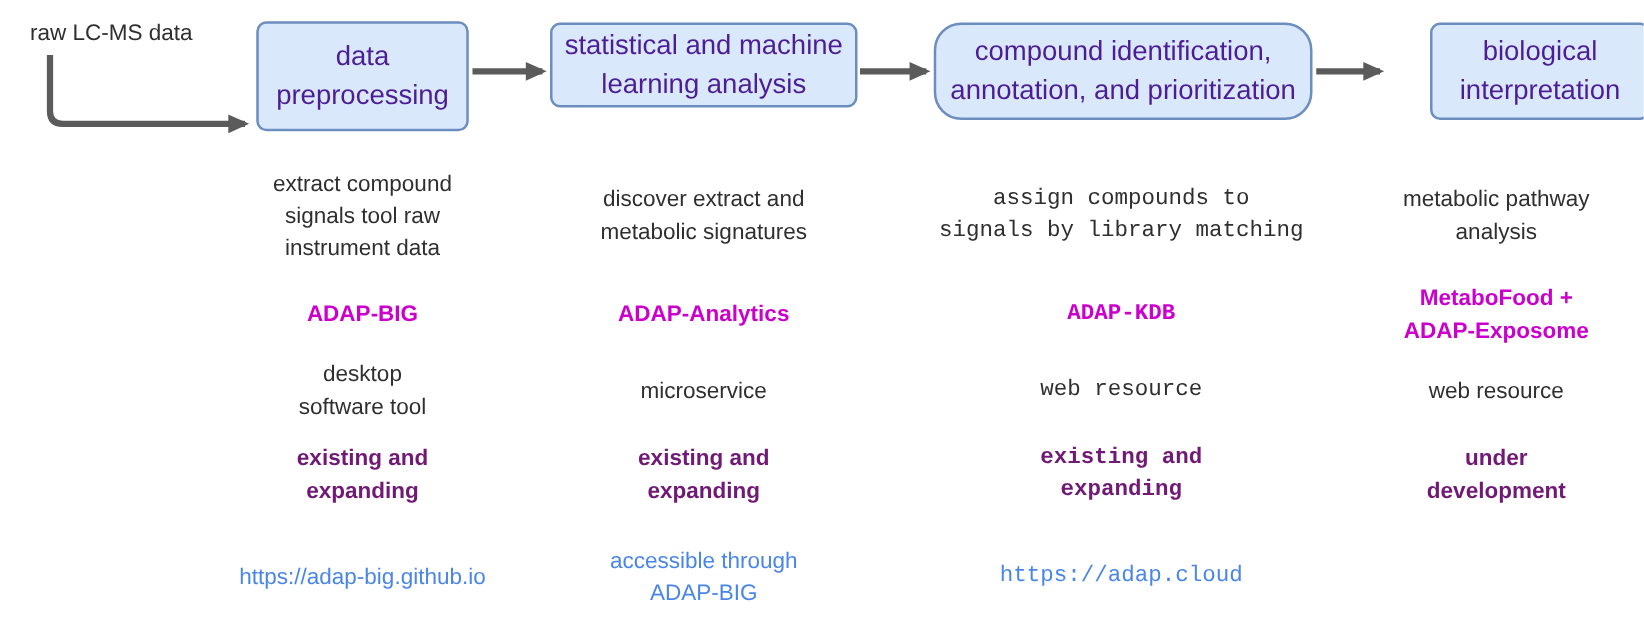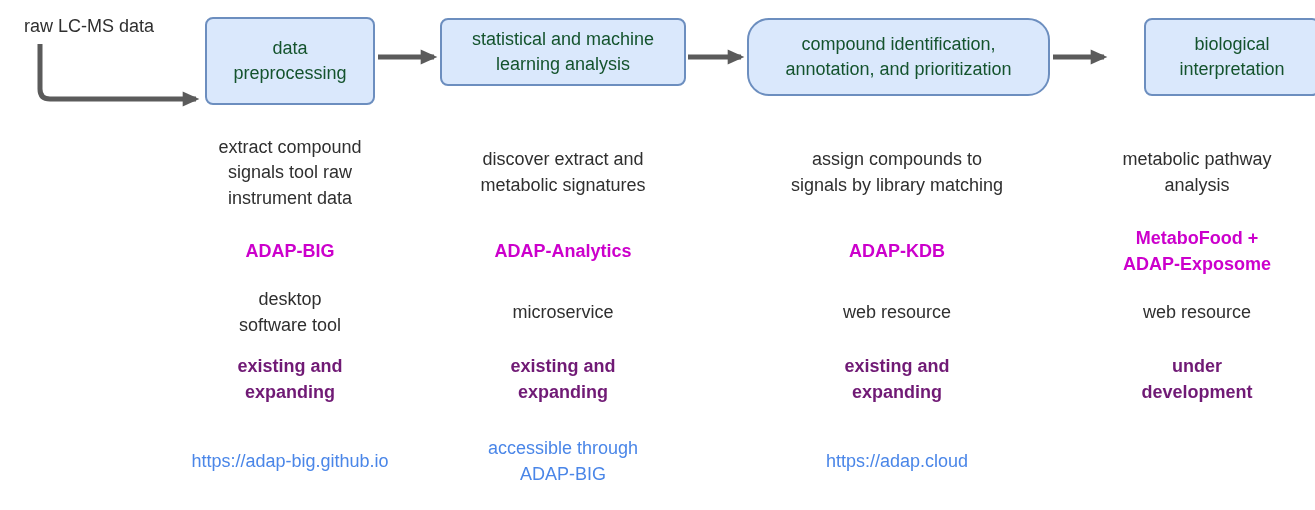"data" .node { color: #14532d -> #4c1d95; font-size: 18px -> 22px }
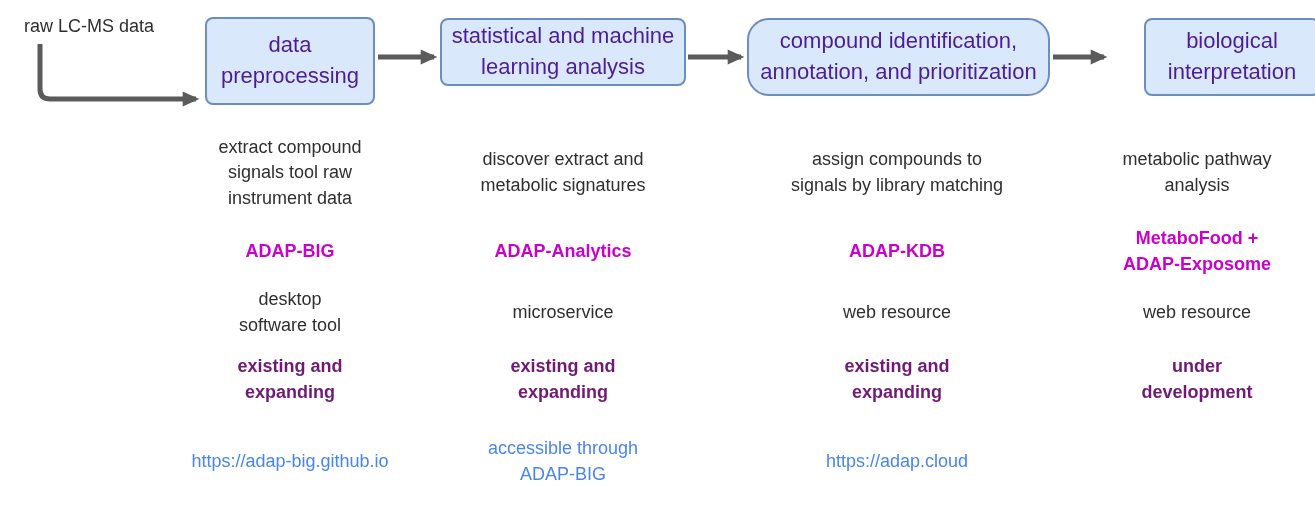"assign compounds to" div.col { font-family: none -> Liberation Mono, monospace }
